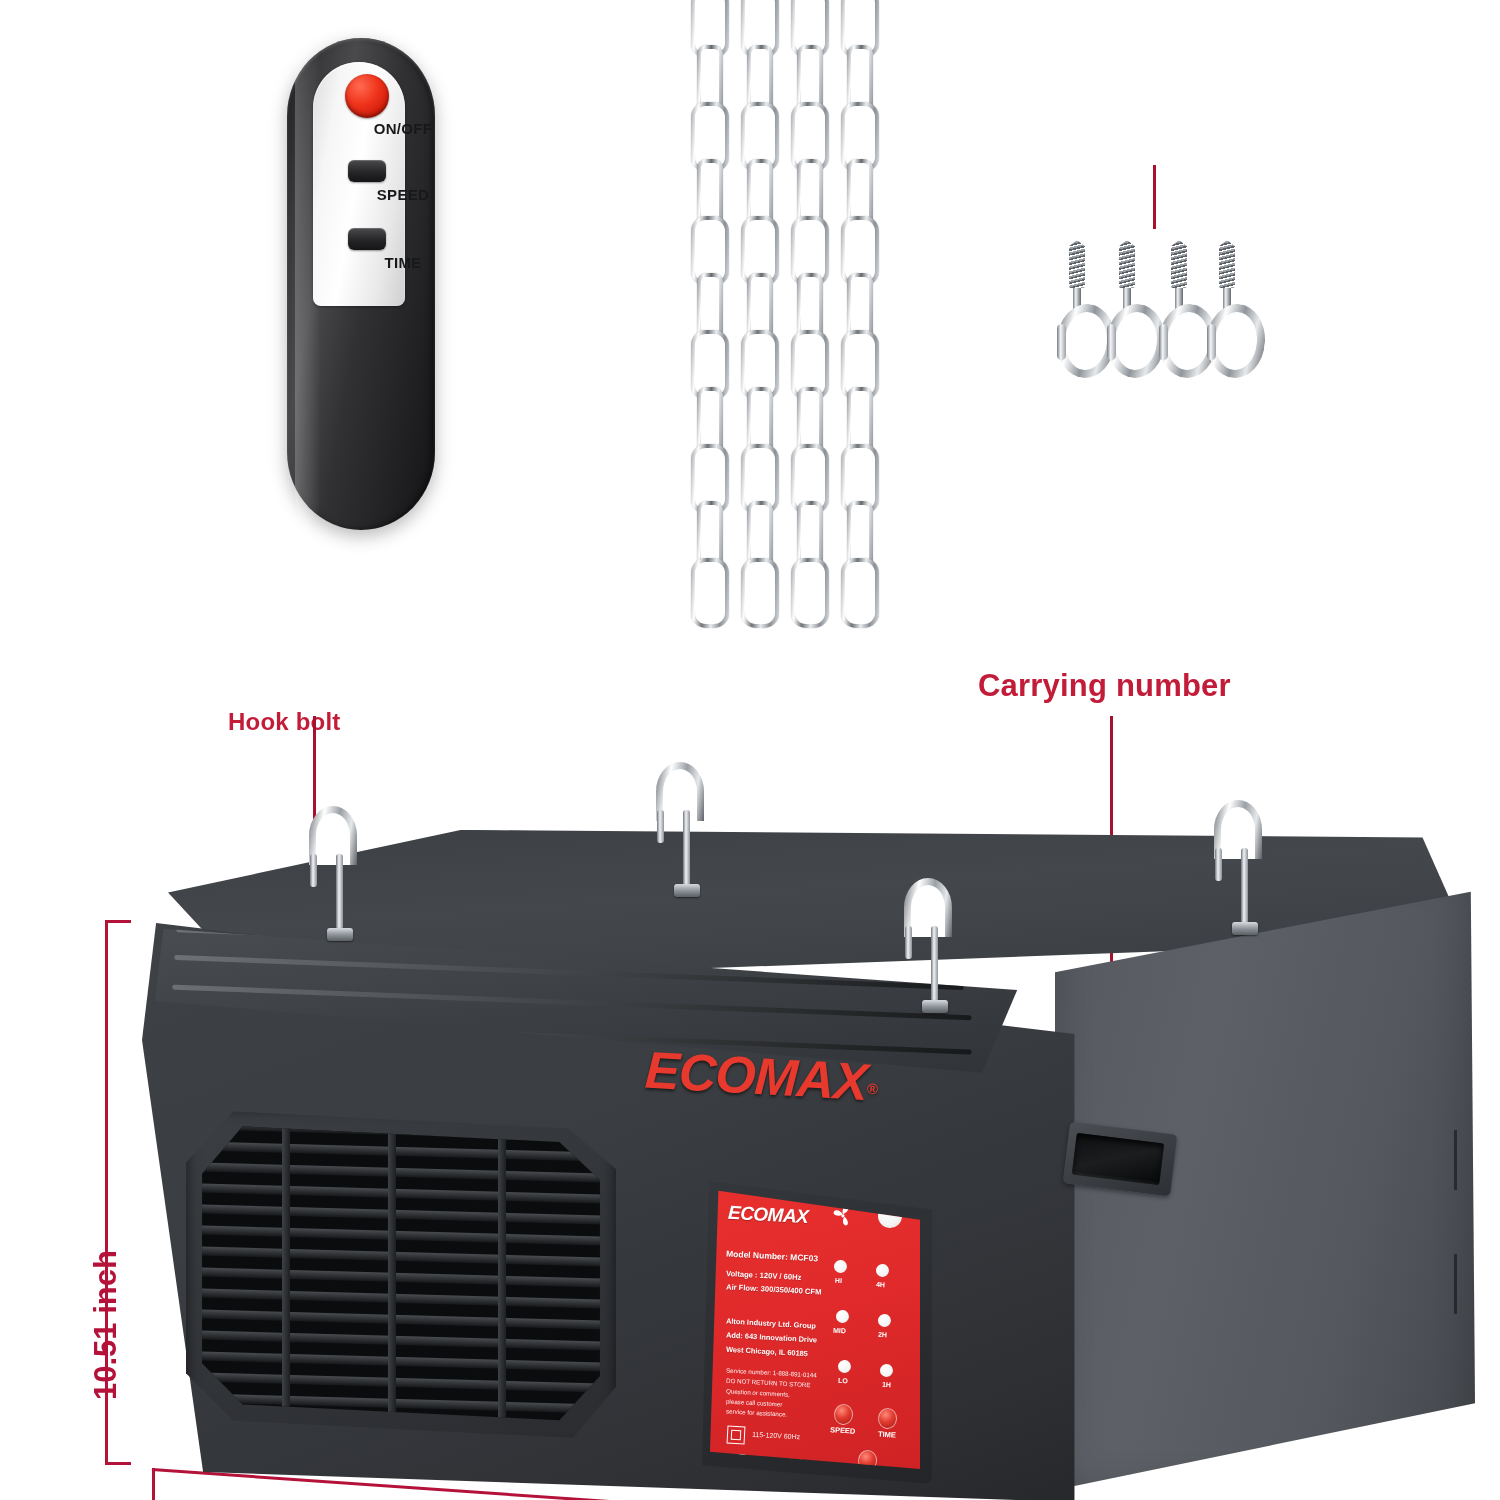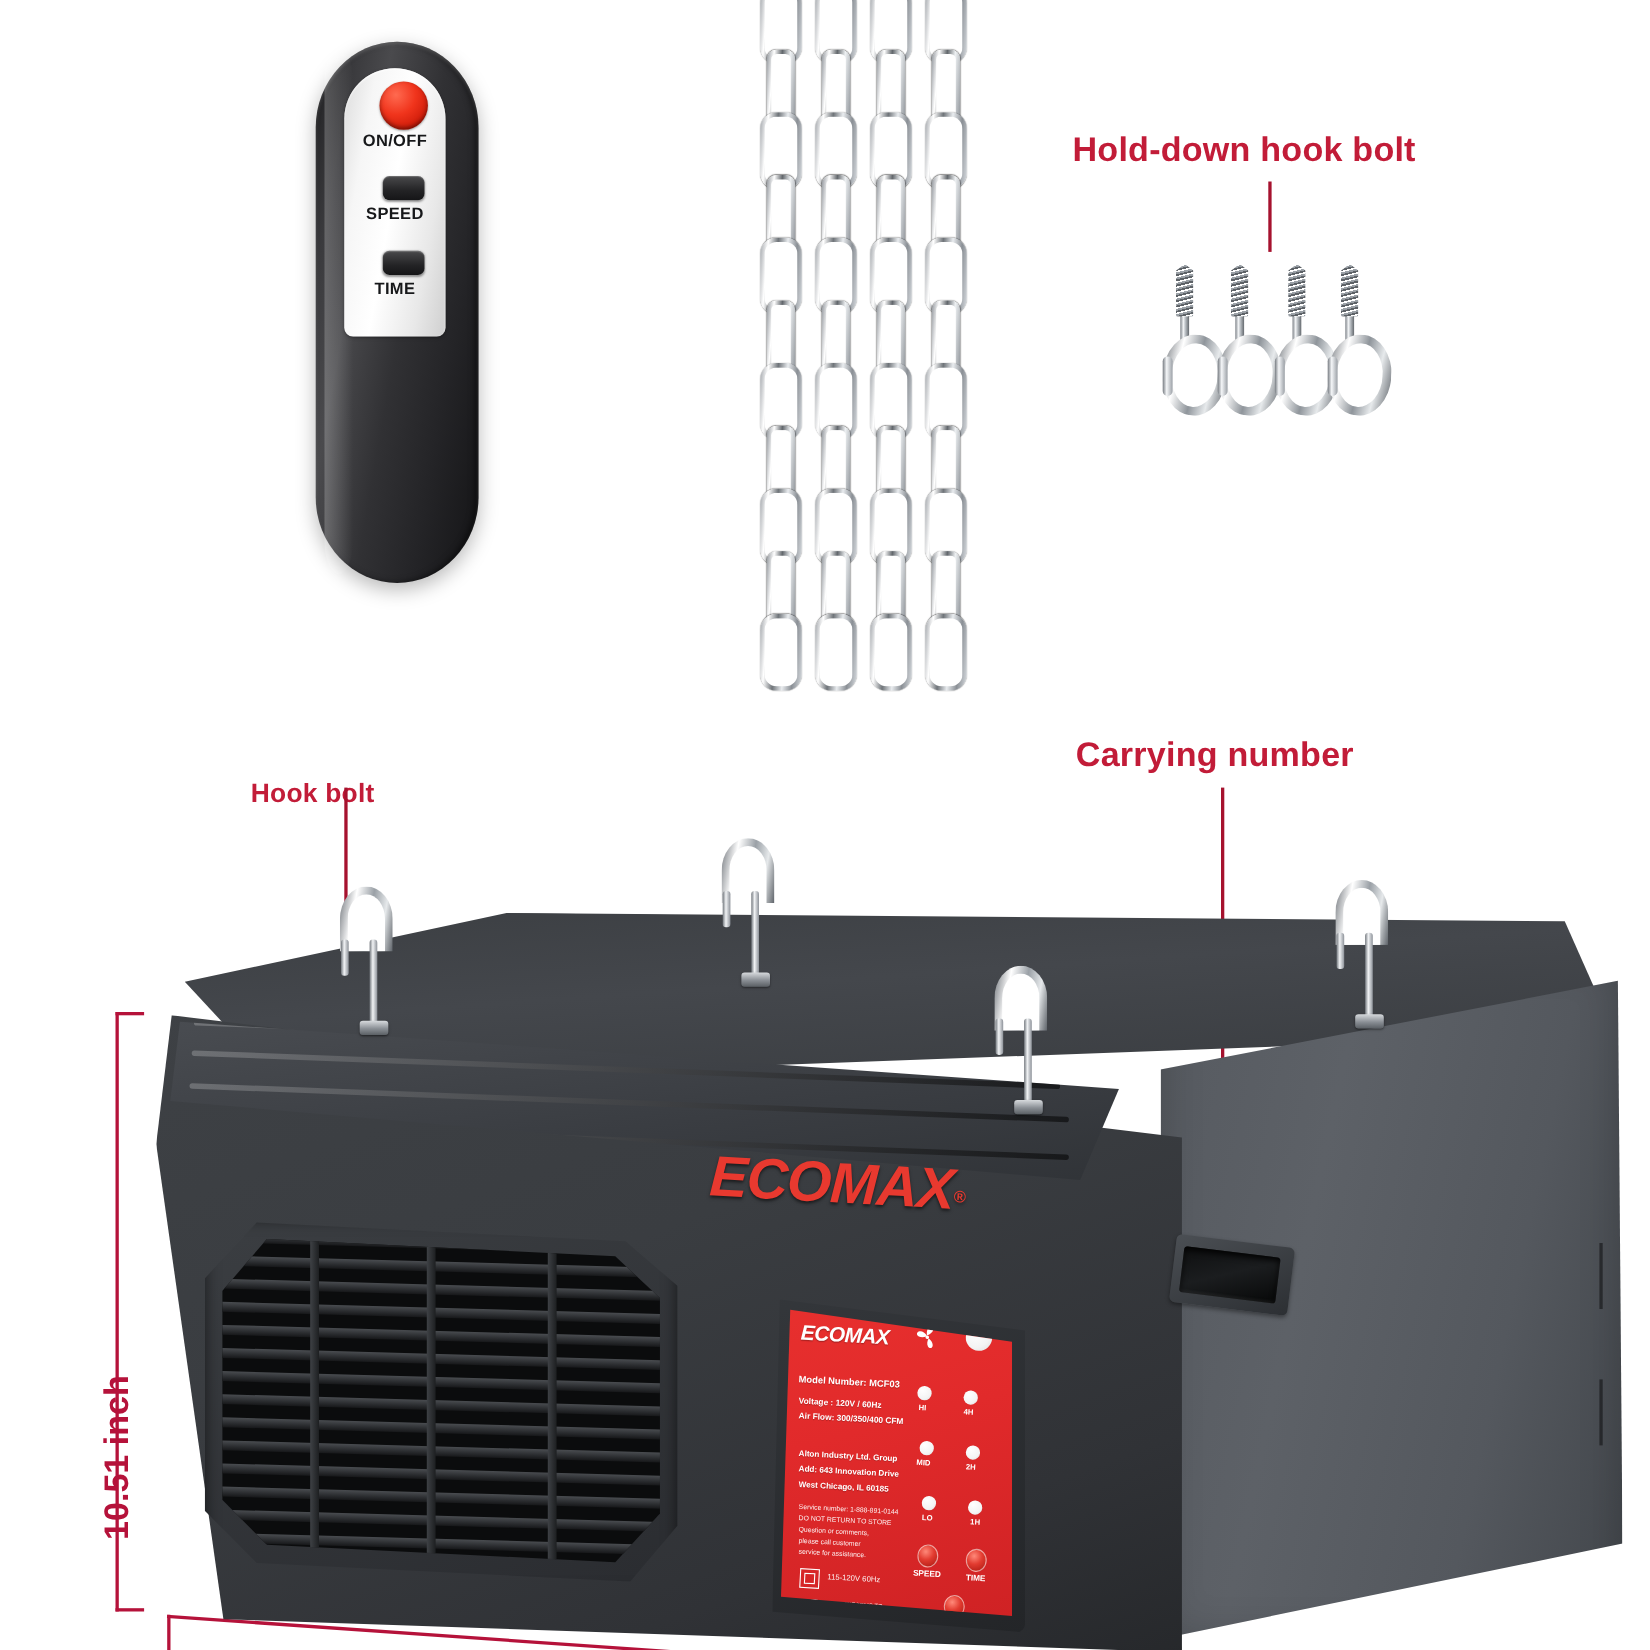"ON/OFF" .rlabel { padding-left: none -> 44px }
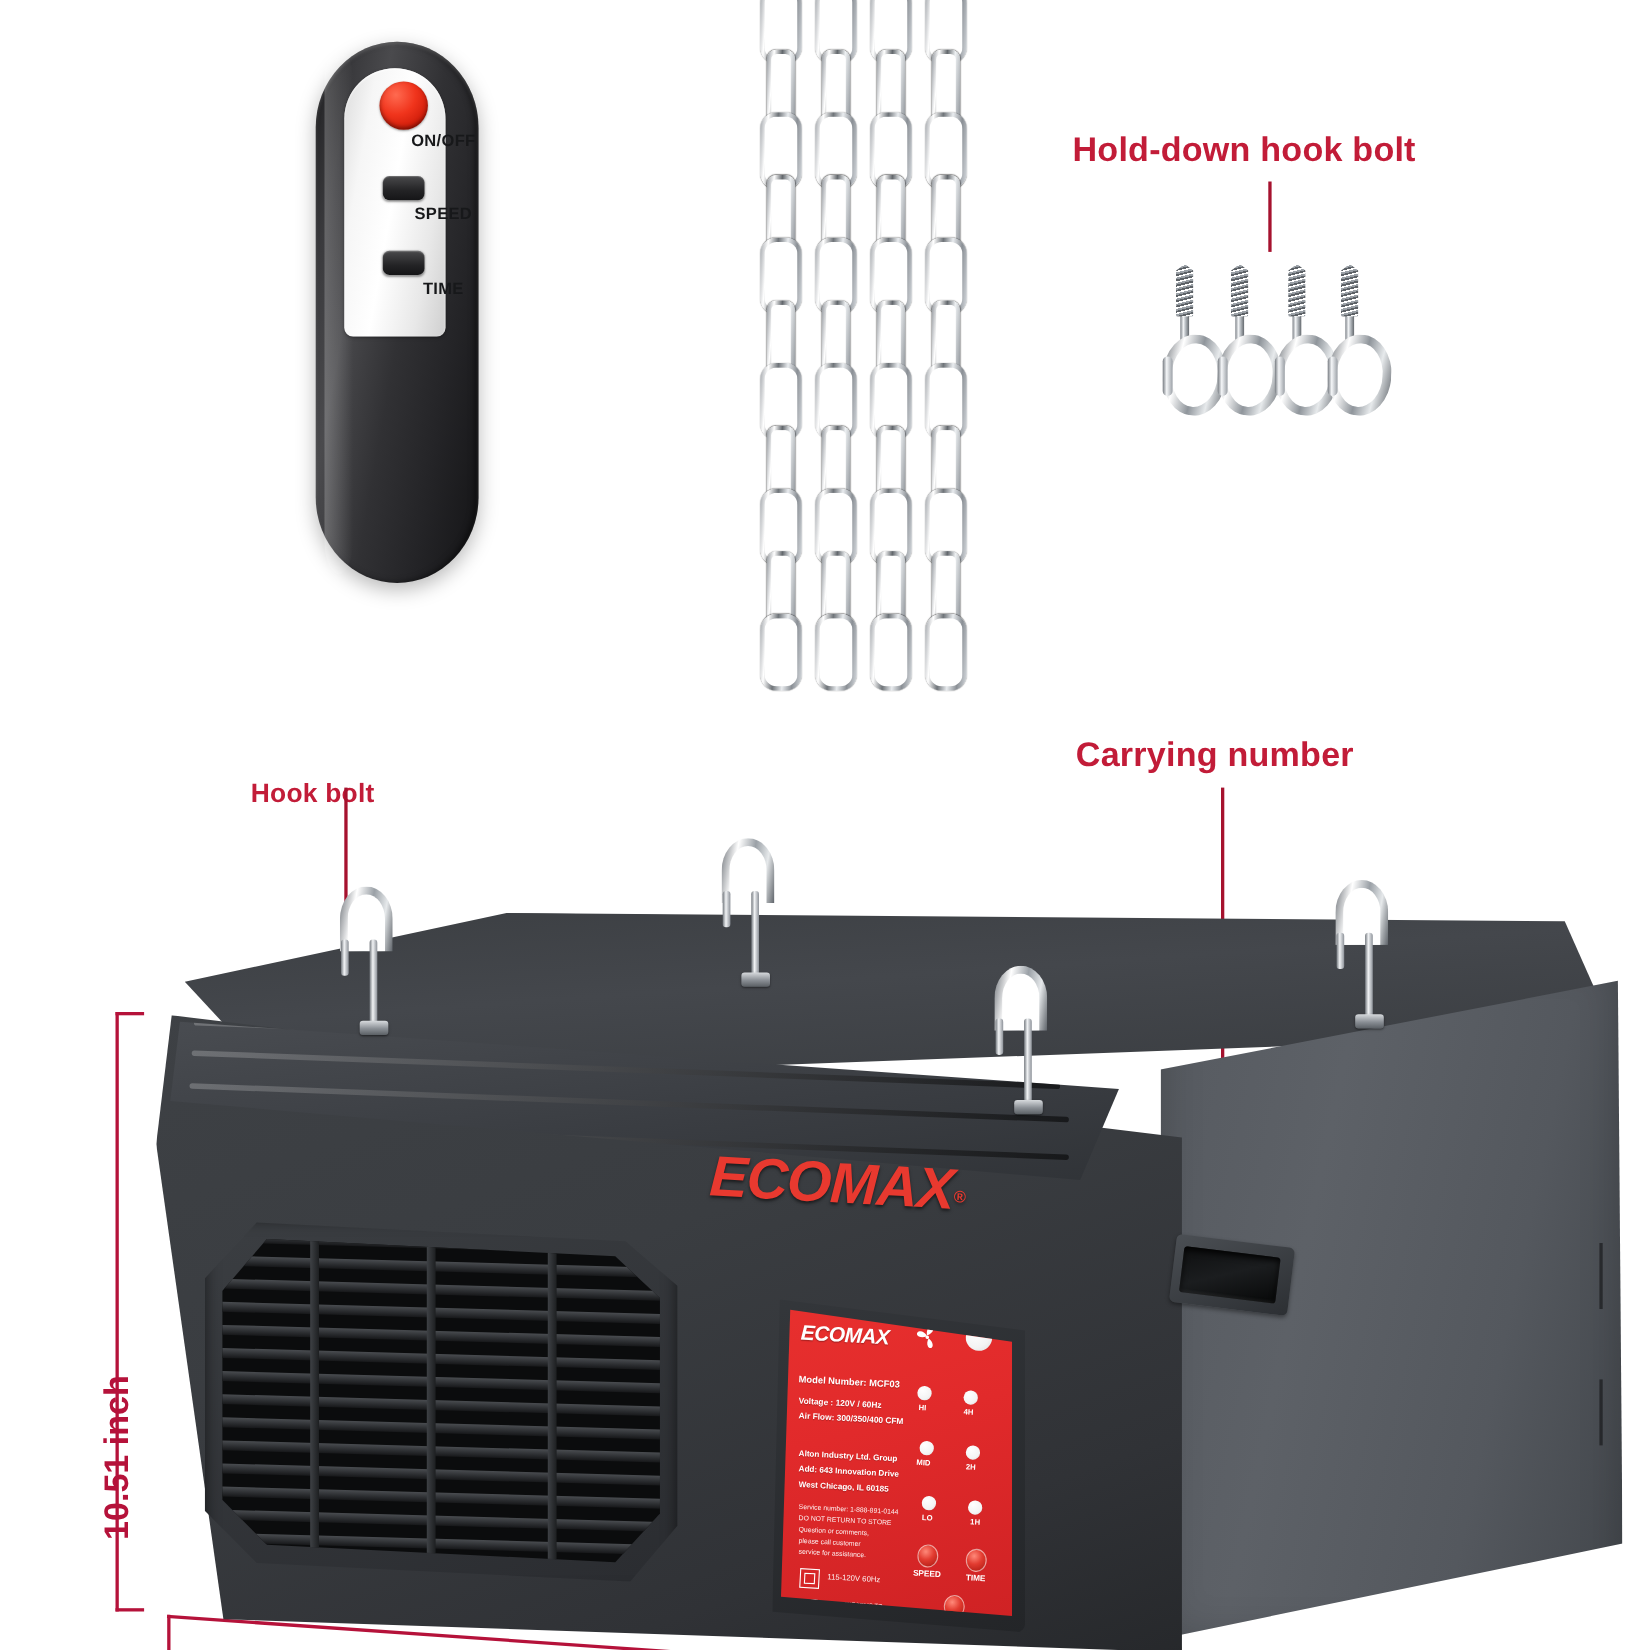"Hold-down hook bolt" div.callout { html: <div>Hold-down hook bolt</div> -> none }
